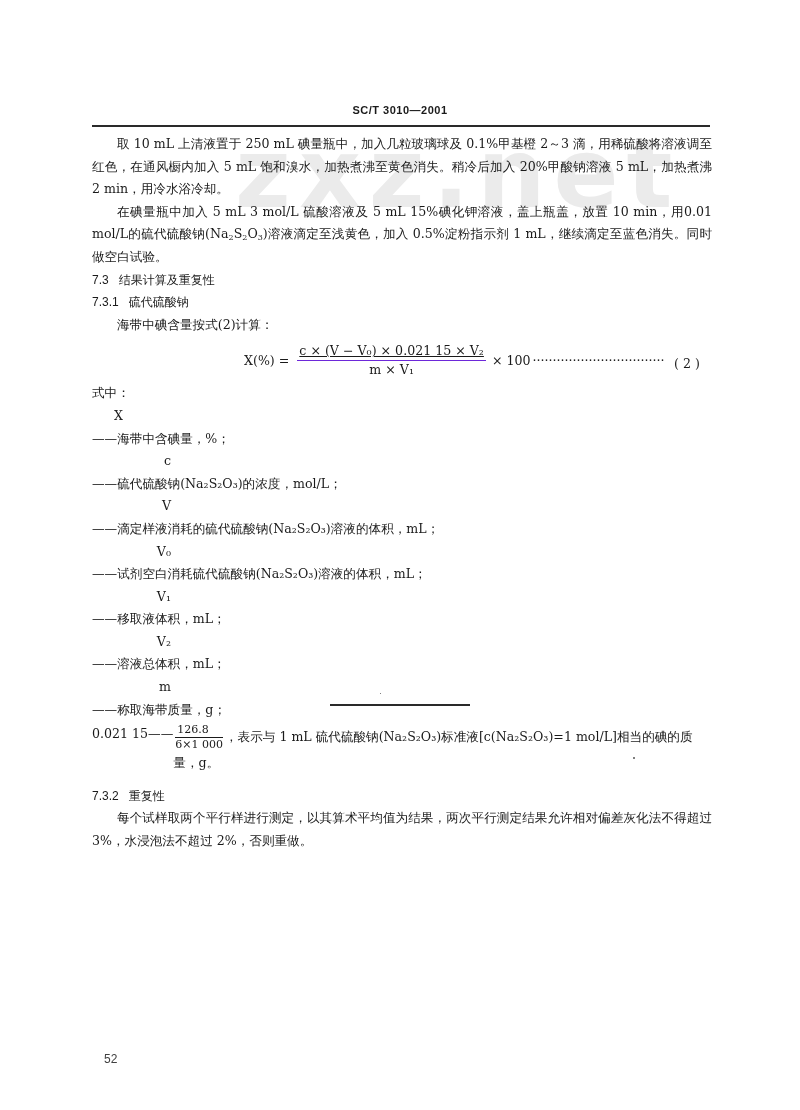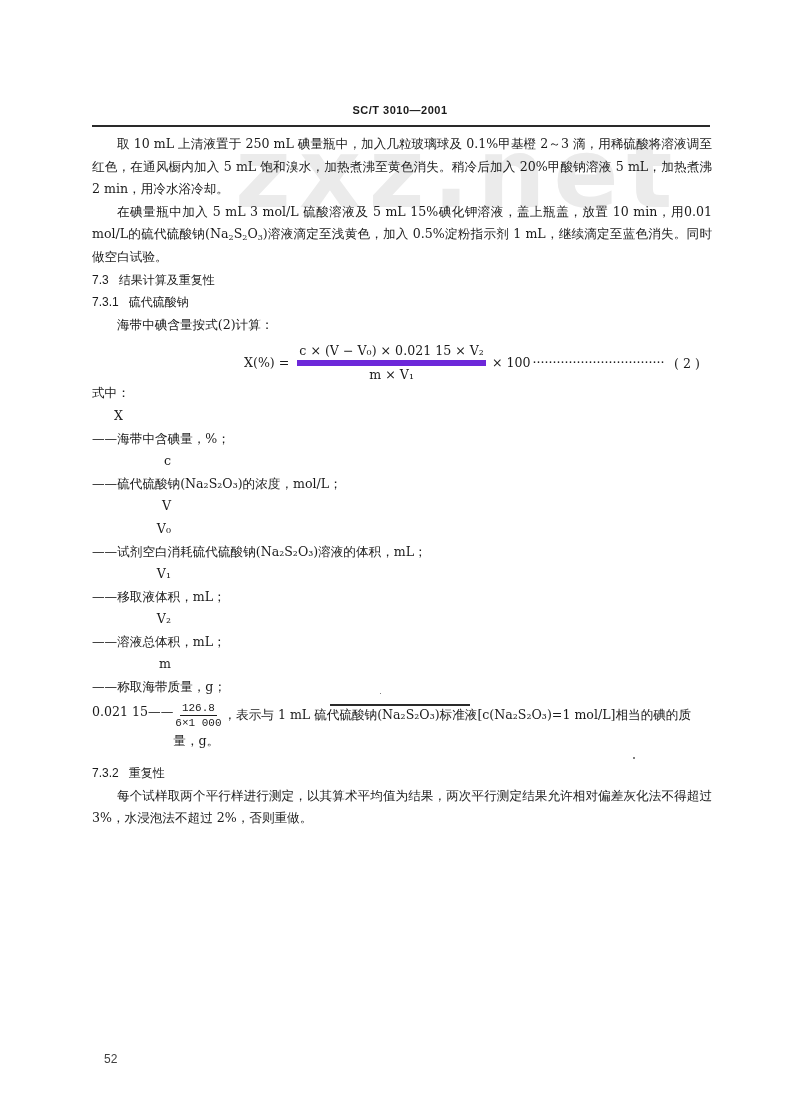"c × (V − V₀)" .frac .num-row { border-bottom: 6px solid #6d28d9 -> 1px solid #6d28d9; text-decoration: none -> underline }
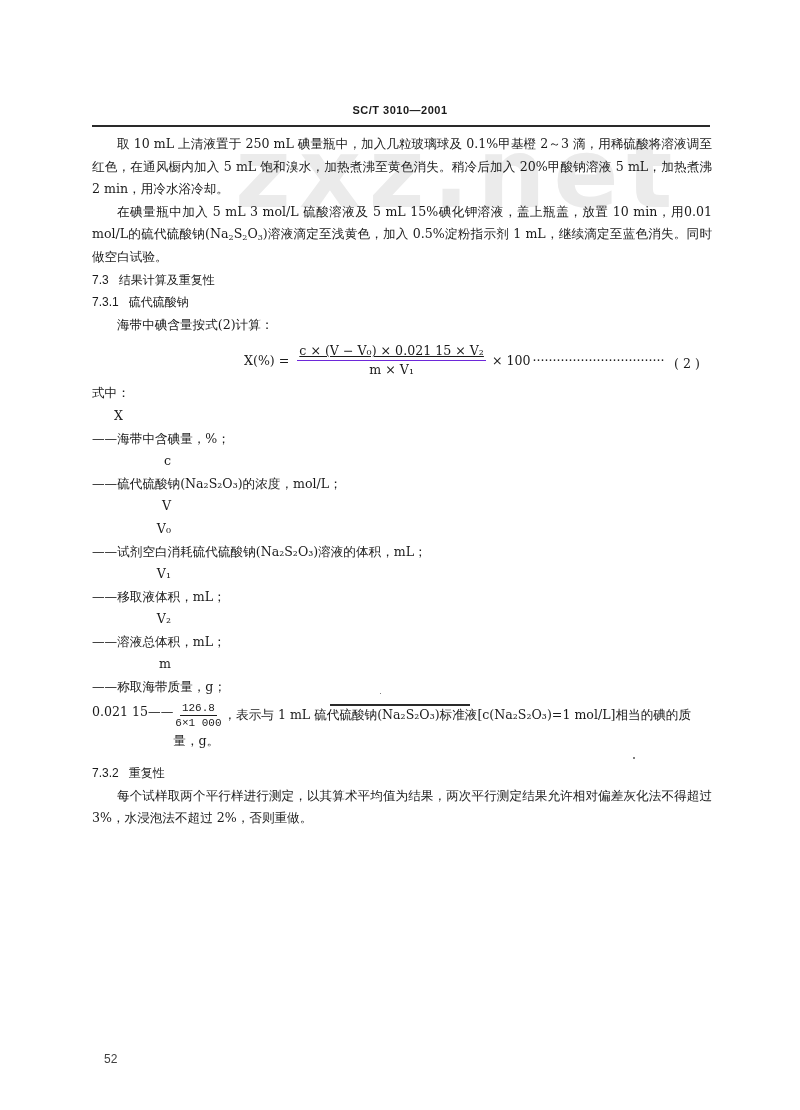"——滴定样液消耗的硫代硫酸钠(Na₂S₂O₃)溶液的体积，mL；" span.desc { html: none -> <span>——滴定样液消耗的硫代硫酸钠(Na₂S₂O₃)溶液的体积，mL；</span> }
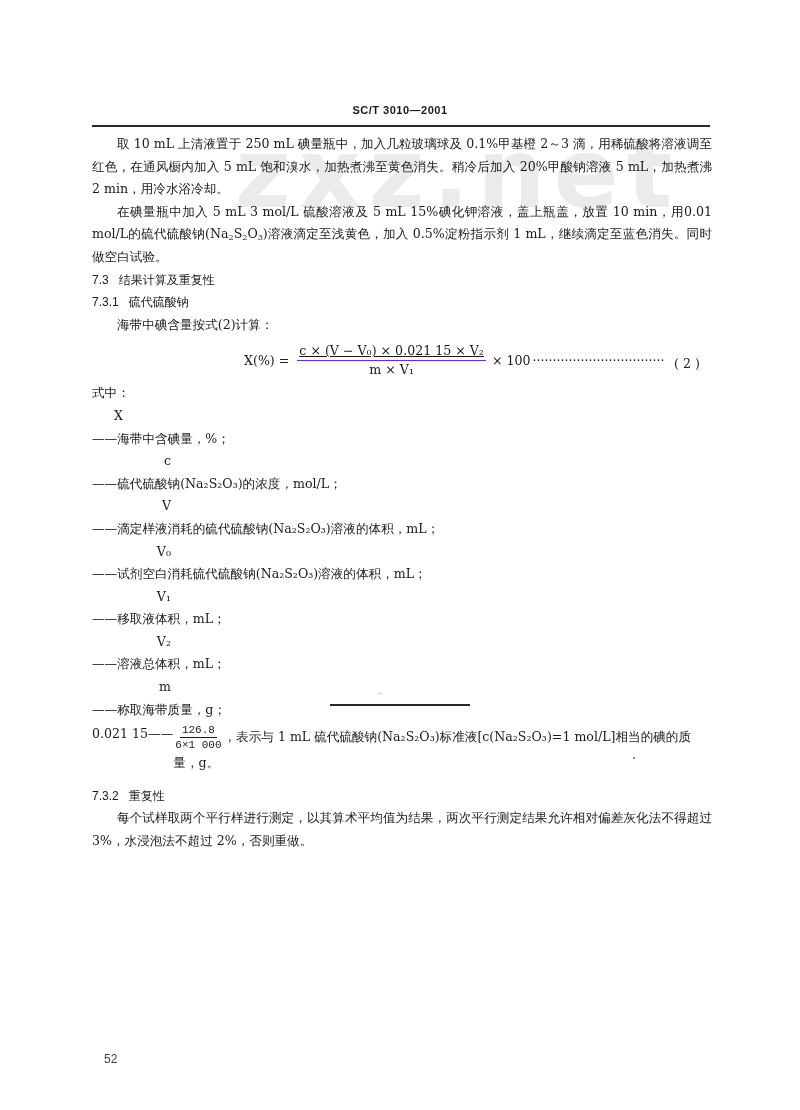"126.8" .smallfrac { align-items: center -> none; font-family: Liberation Mono, monospace -> none }
